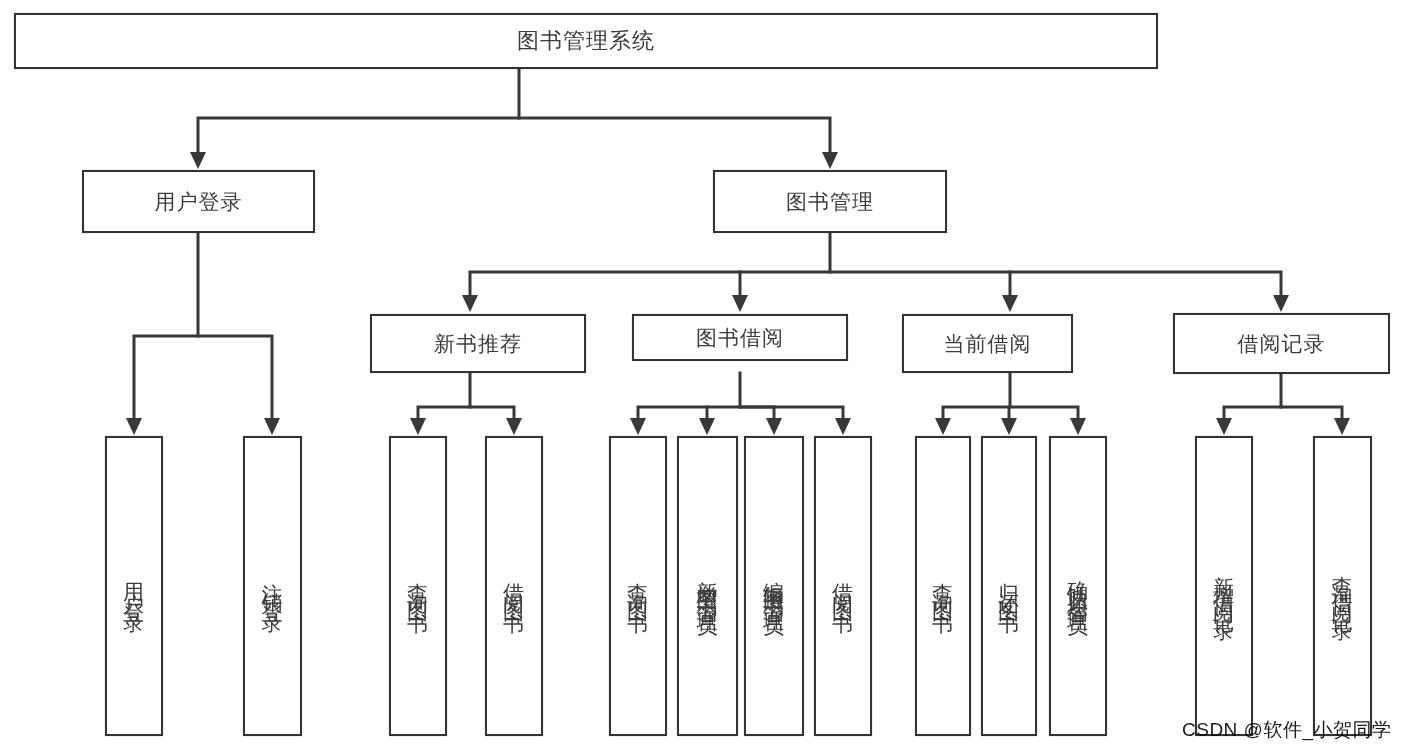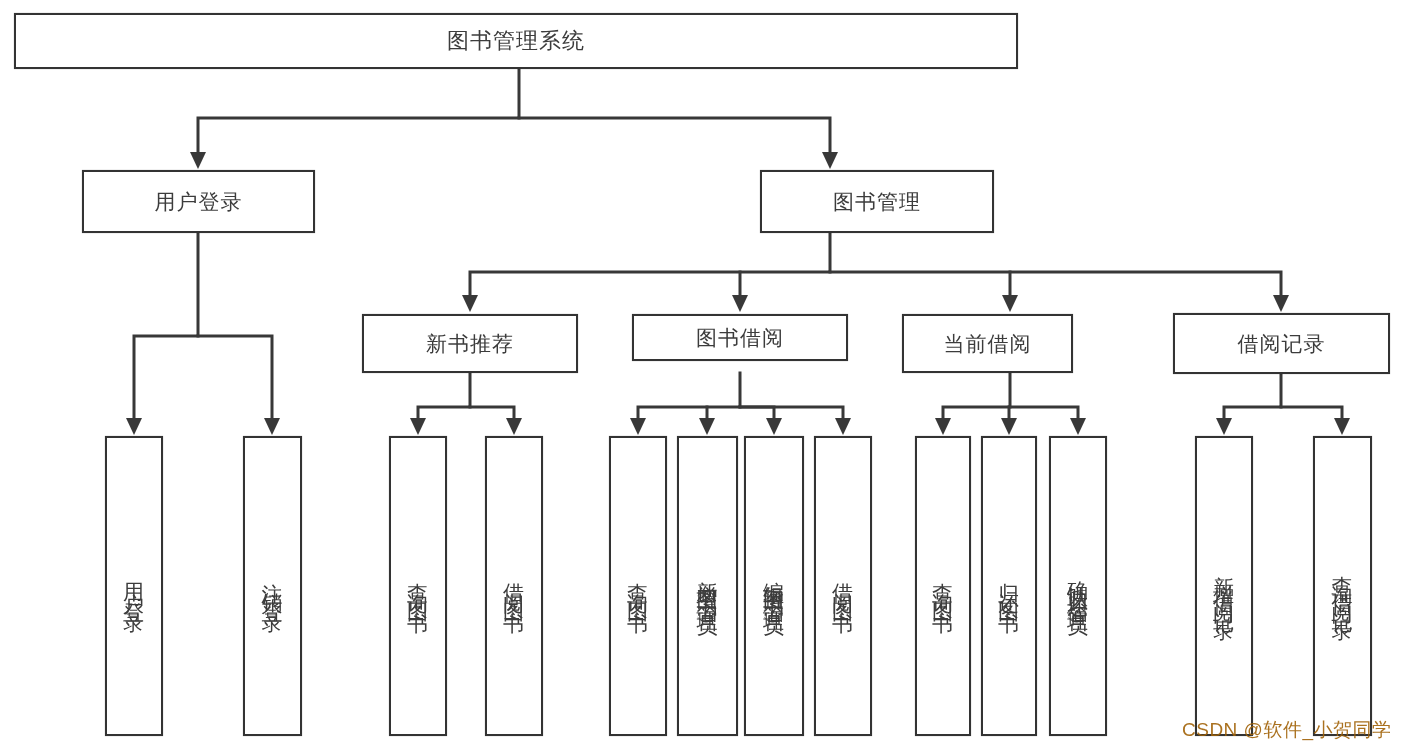"图书管理系统" div.node { width: 1004px -> 1144px }
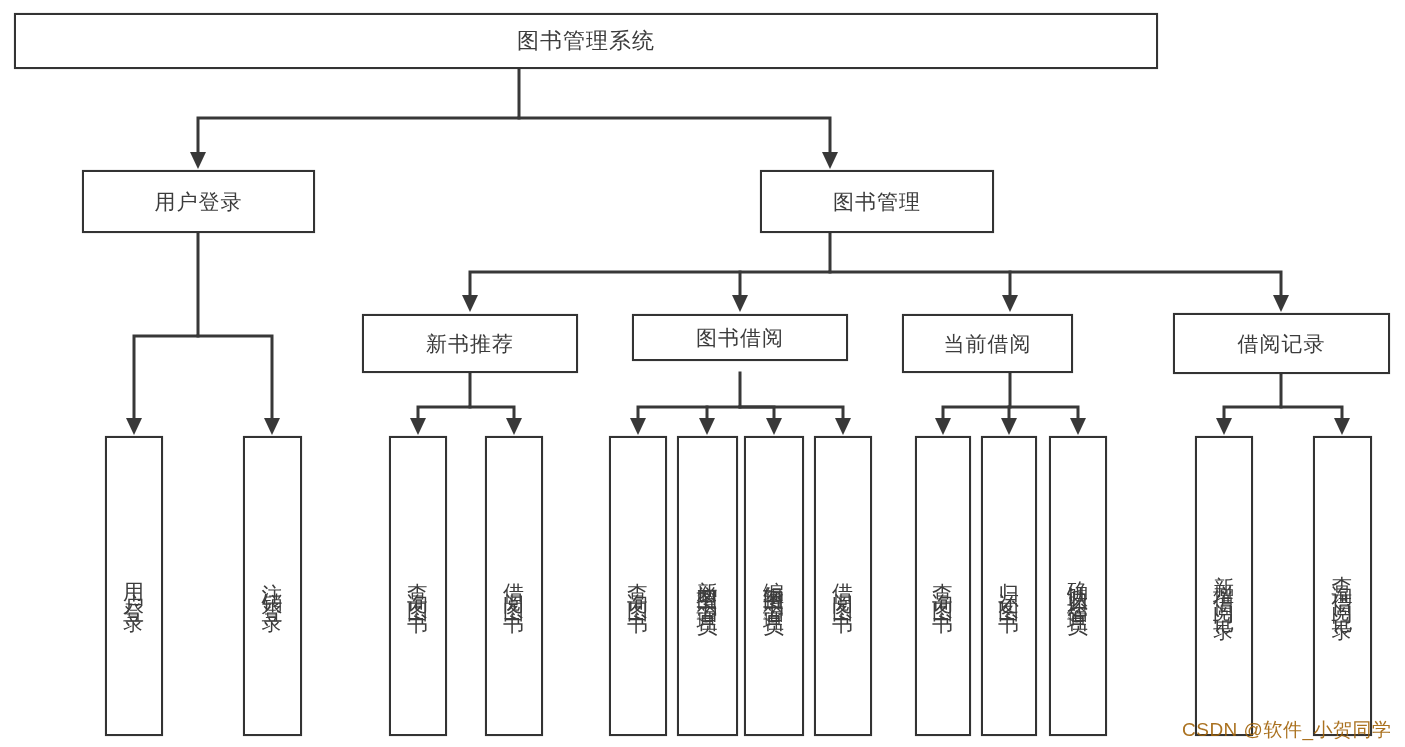"图书管理" div.node { margin-left: 47px -> none }
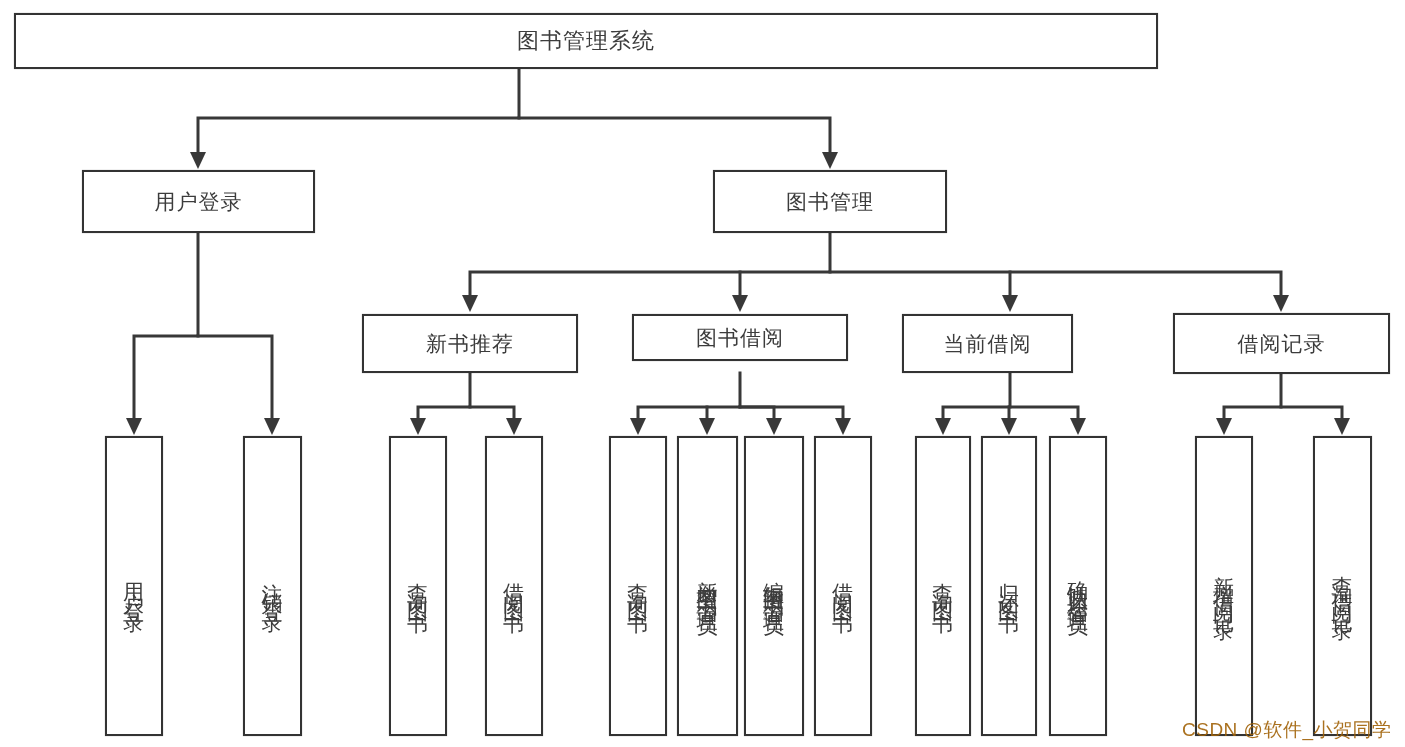"新书推荐" div.node { left: 362px -> 370px }
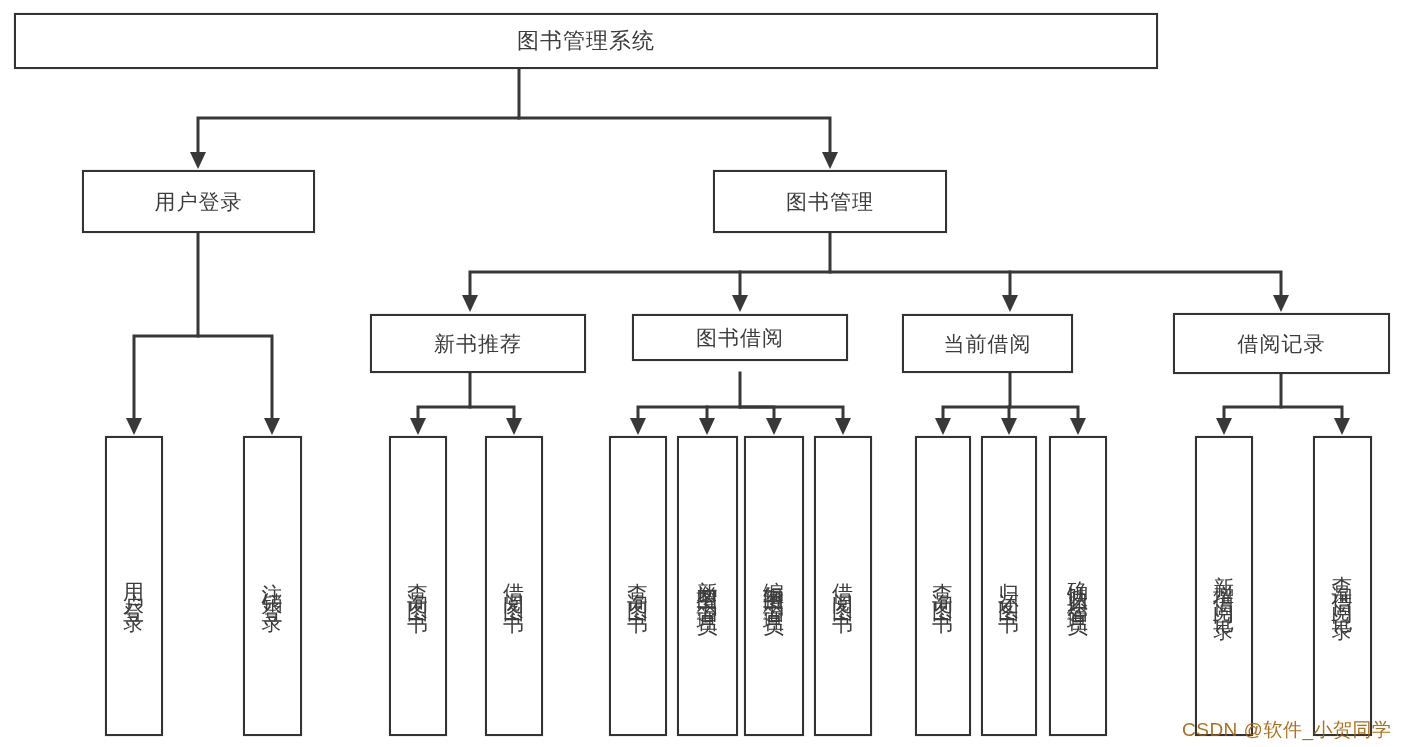"CSDN @软件_小贺同学" #watermark { color: #a16207 -> #000000 }
